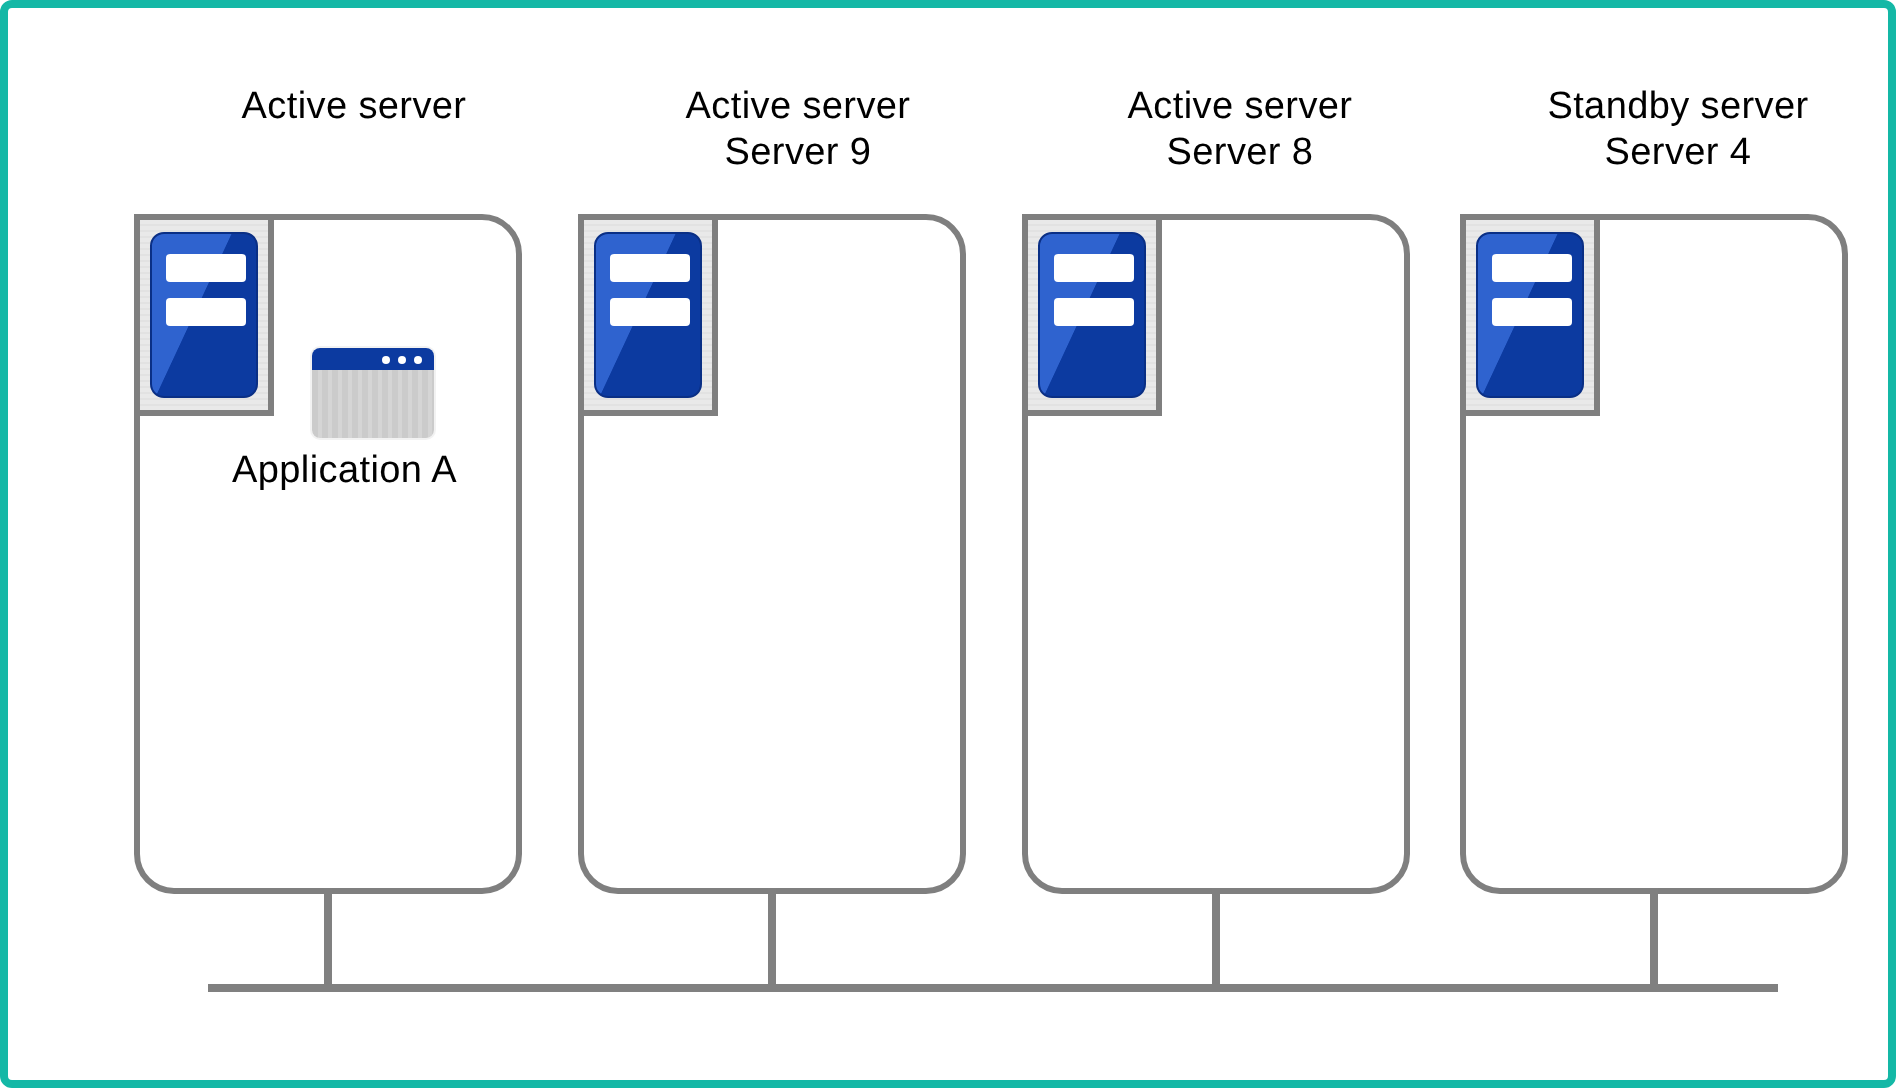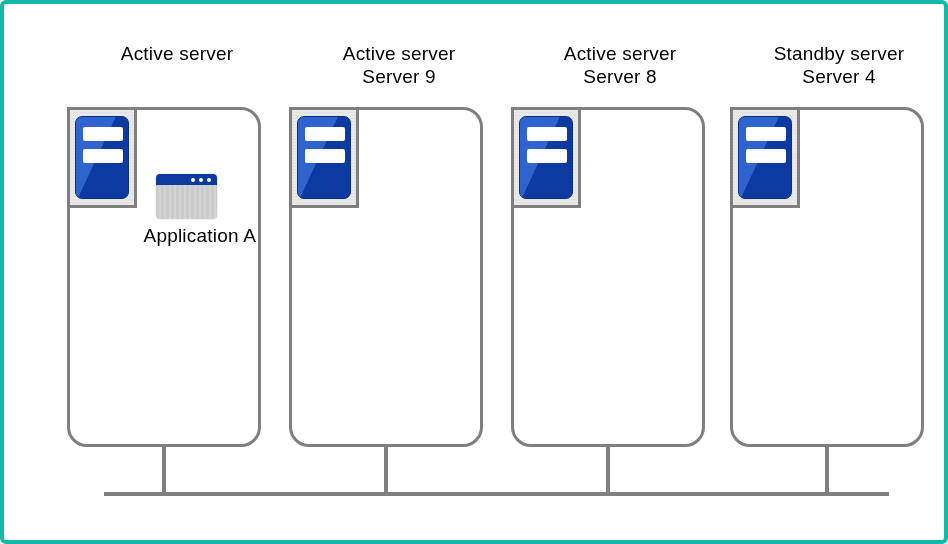"Application A" .app { text-align: right -> left }
